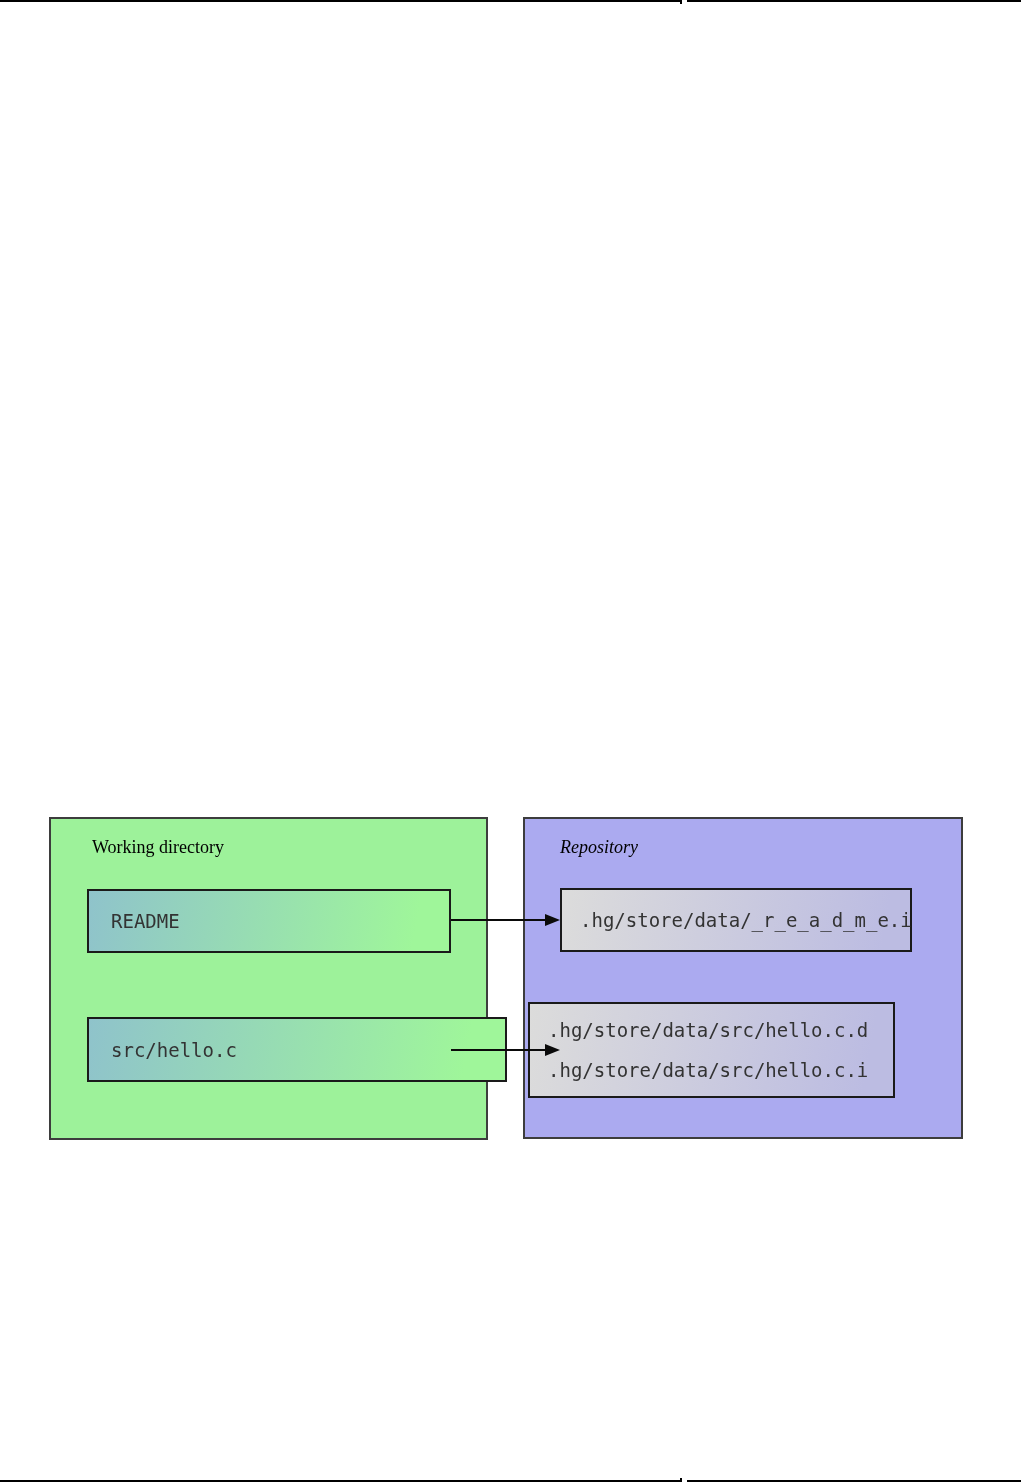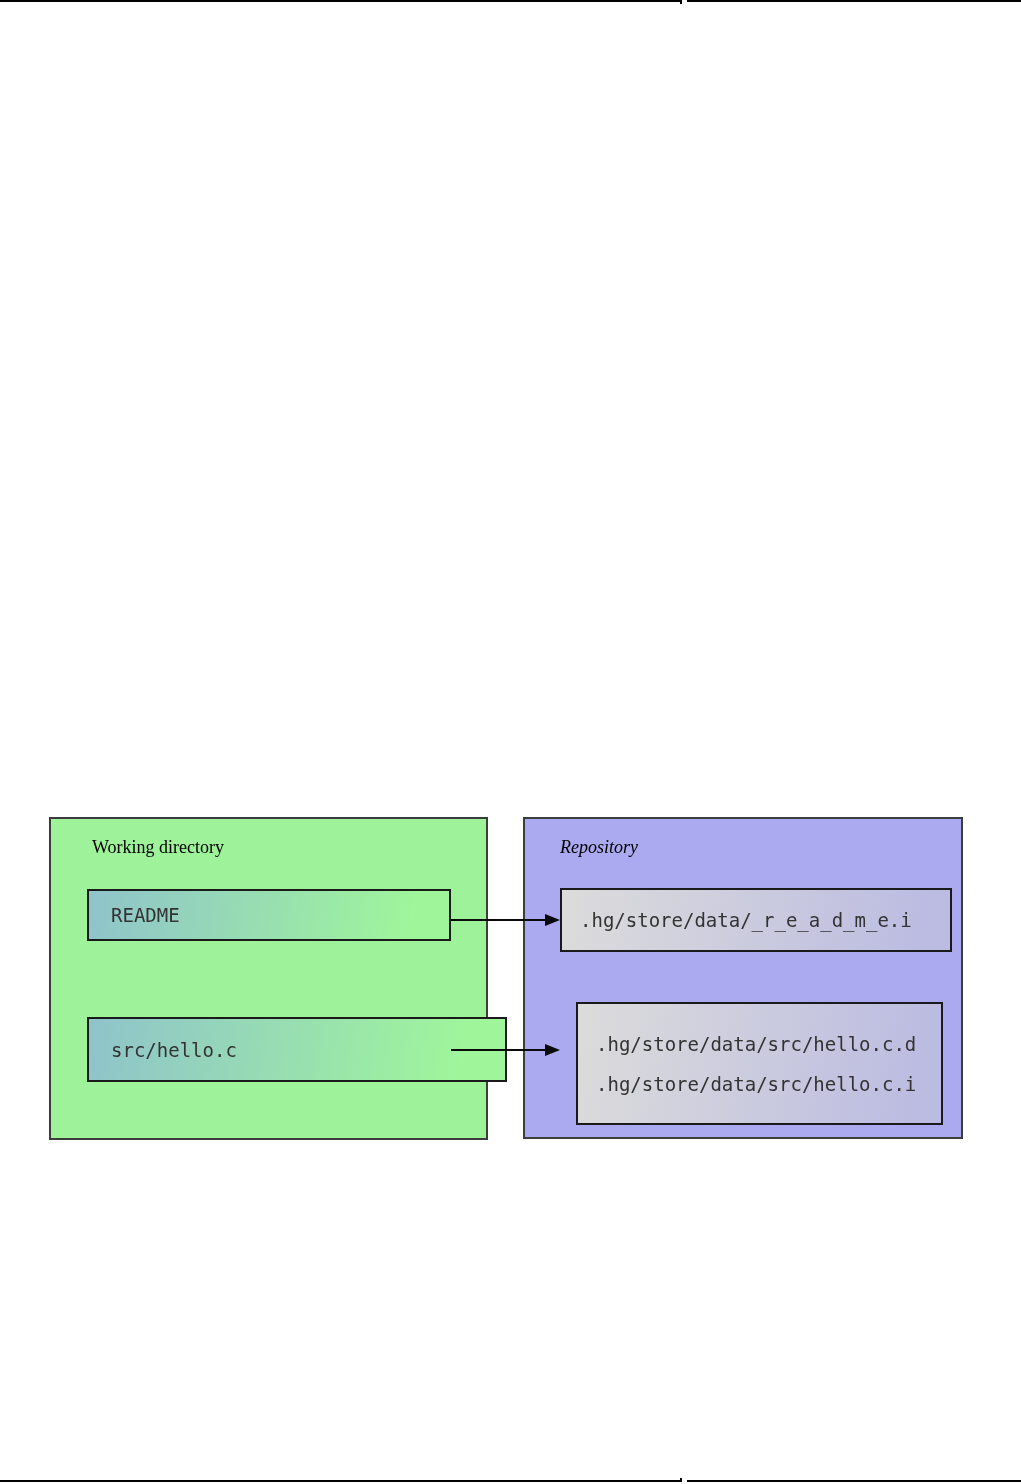"README" #file-readme { height: 52px -> 64px }
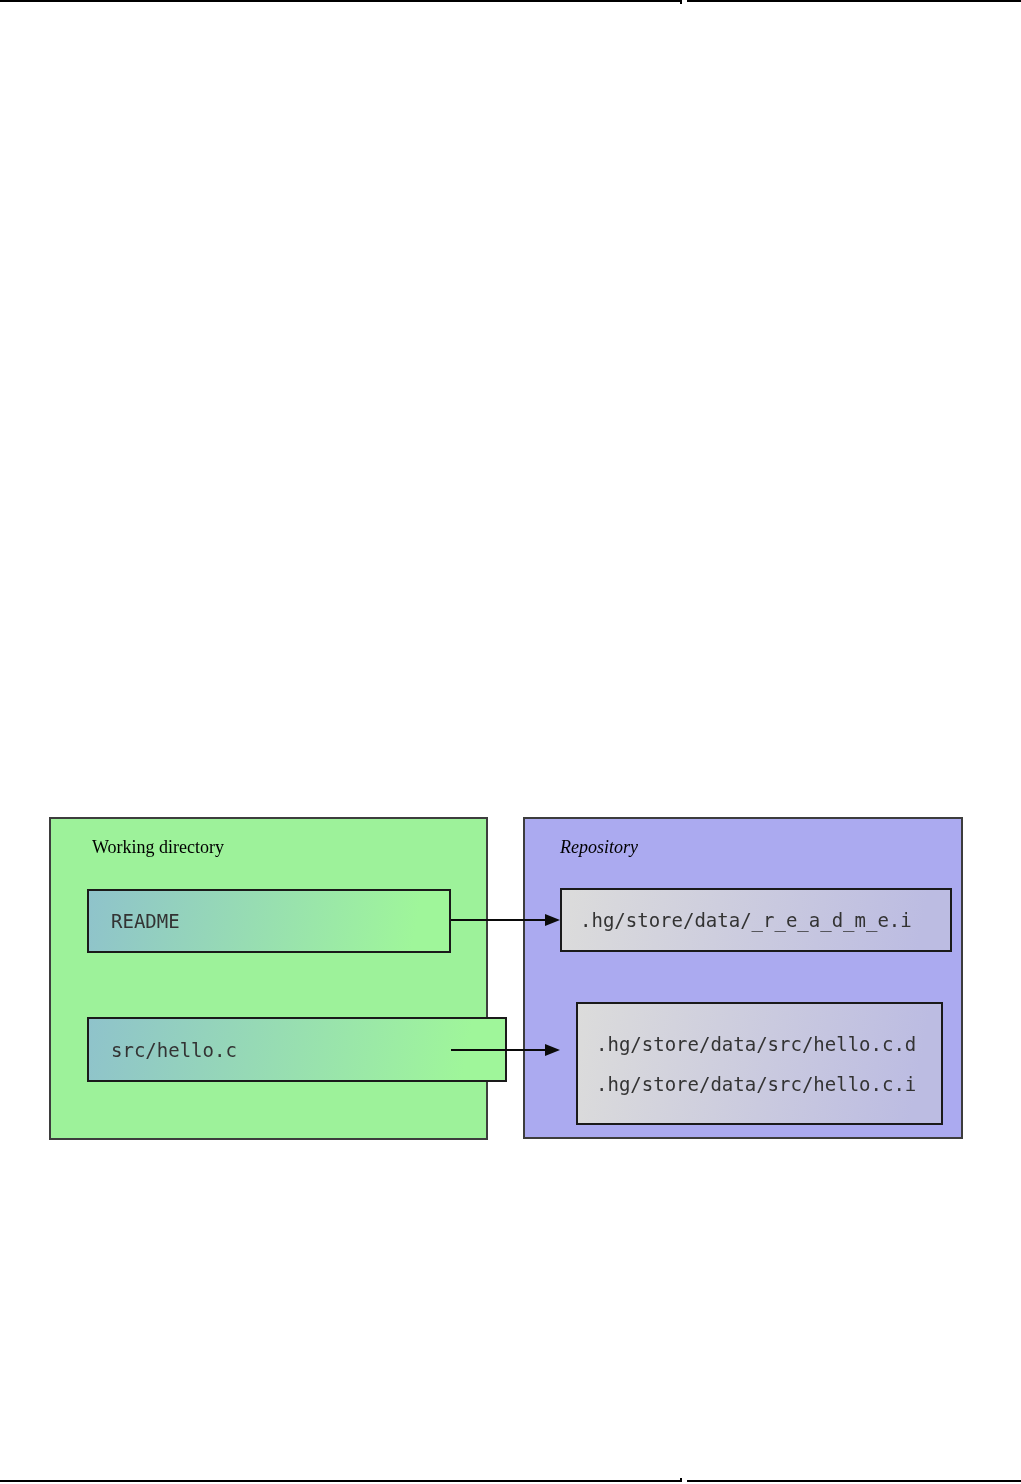".hg/store/data/_r_e_a_d_m_e.i" #entry-readme { width: 392px -> 352px }
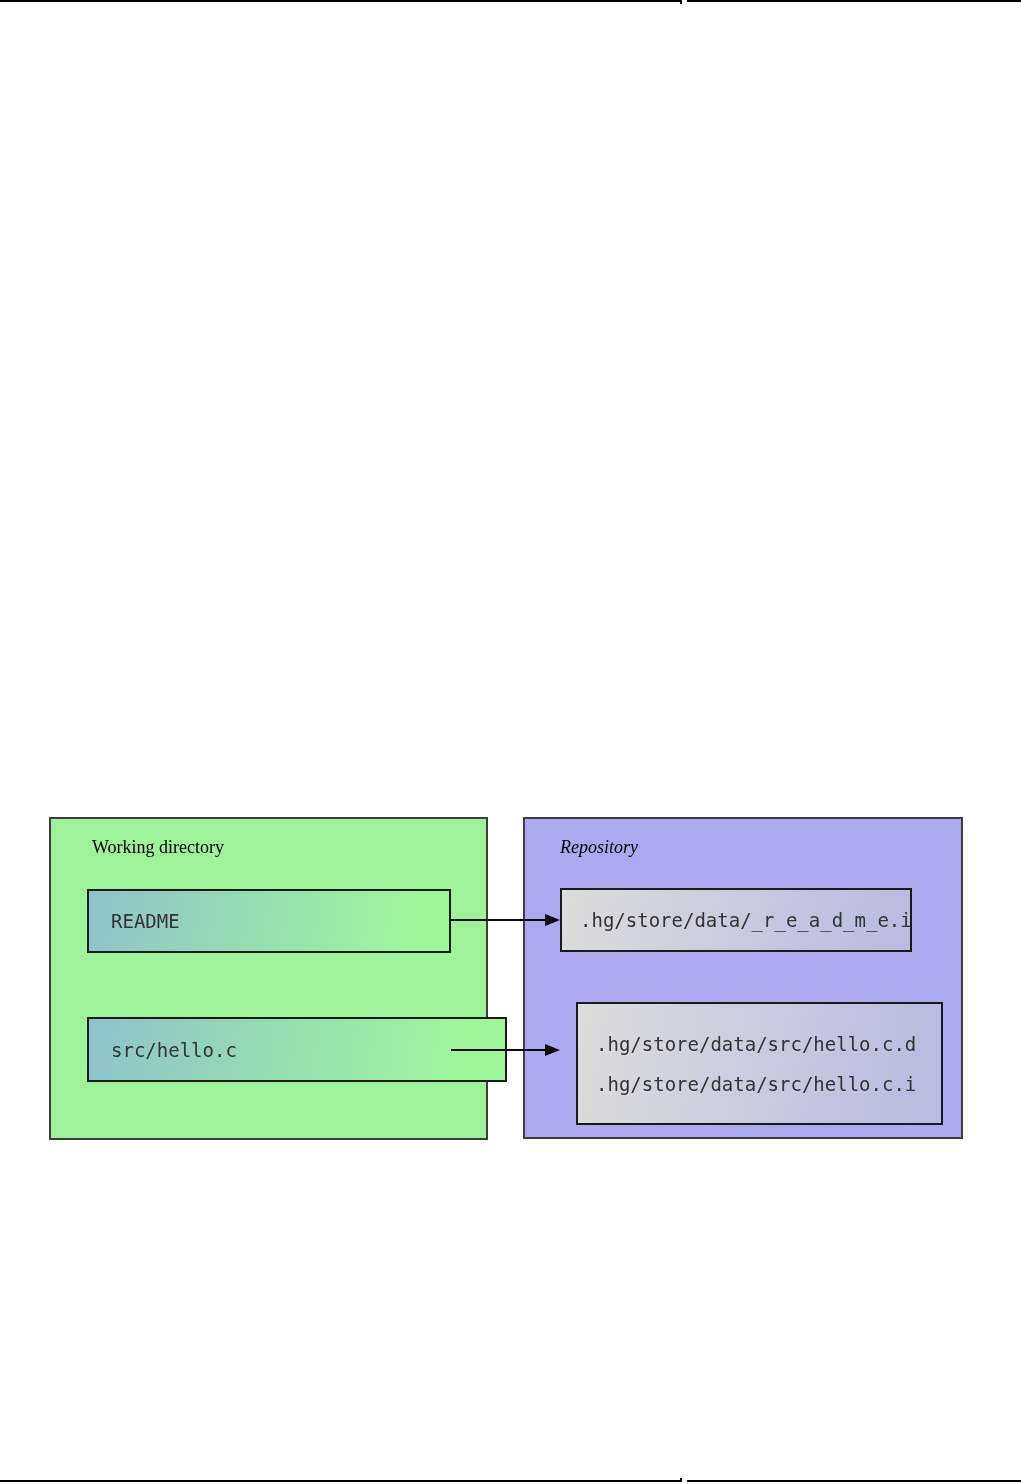".hg/store/data/src/hello.c.d" #entry-src { height: 123px -> 96px; left: 576px -> 528px }
